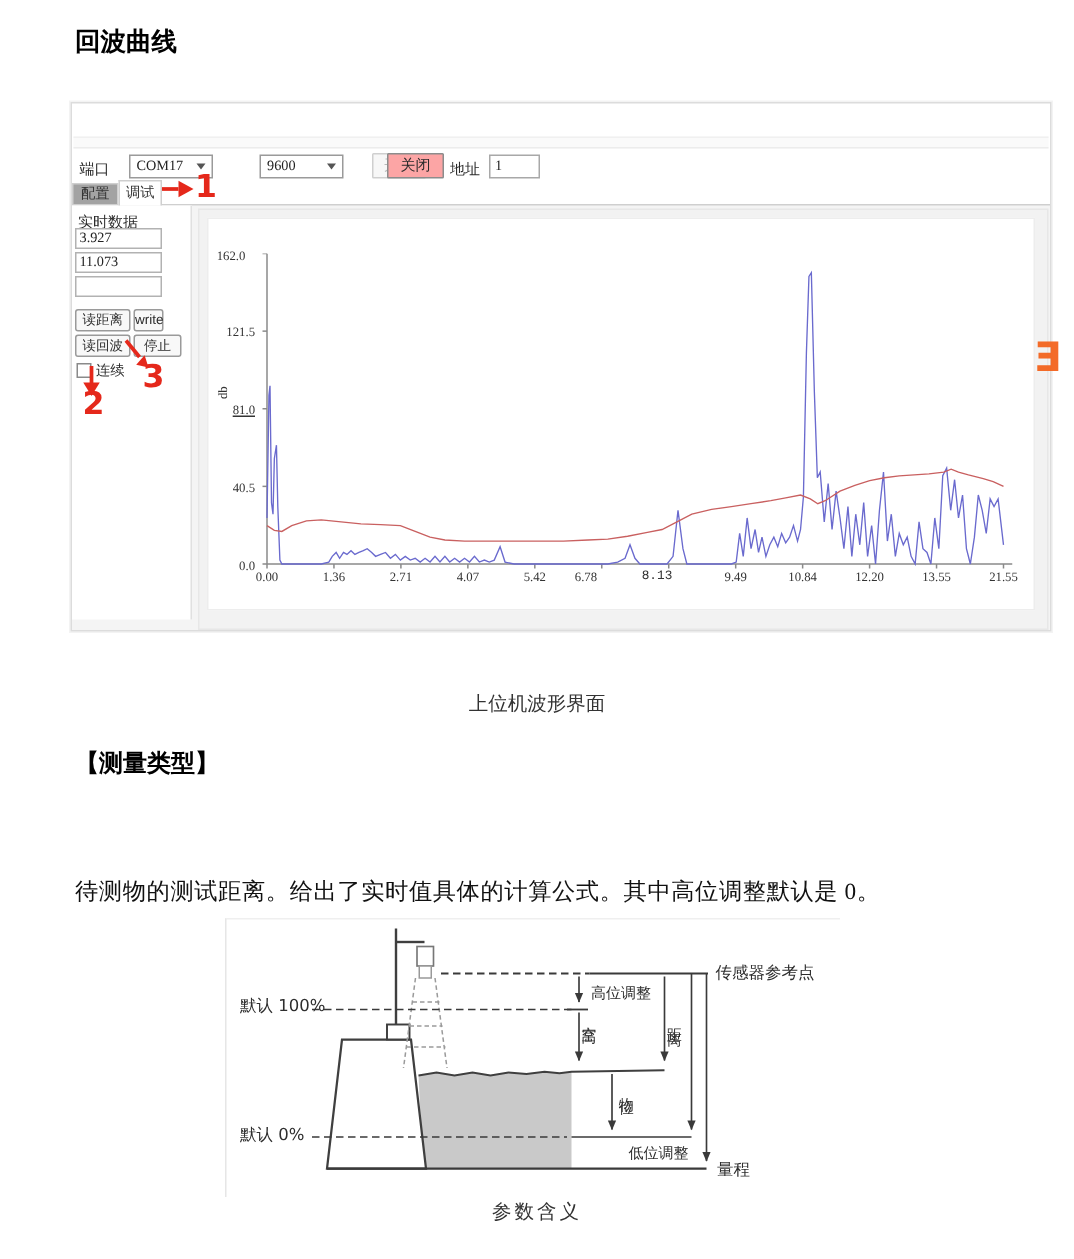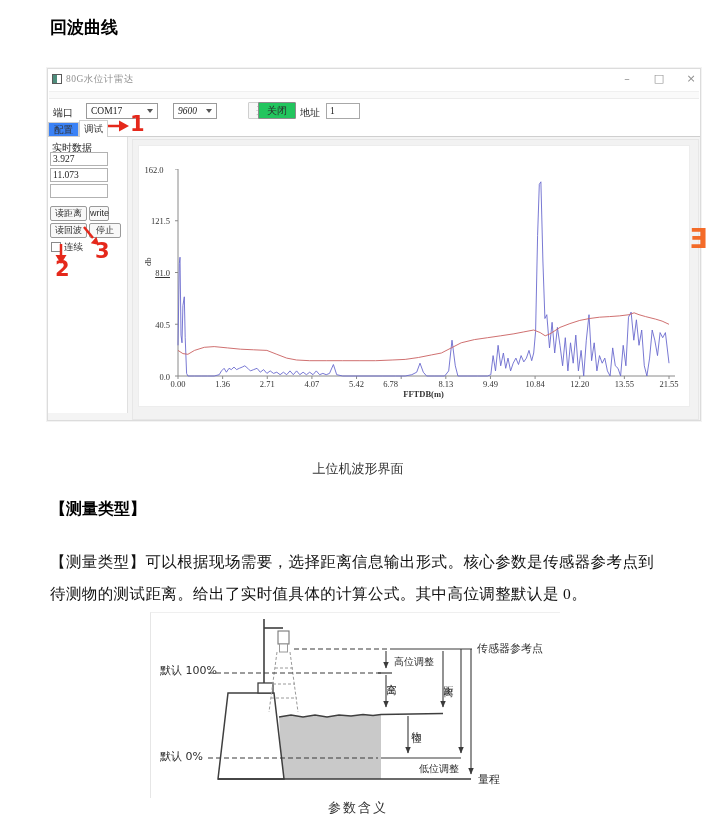"80G水位计雷达" div.titlebar { html: <div> <span></span> <span>80G水位计雷达</span> <span>–</span> <span>□</span> <span>×</span> </div> -> none }
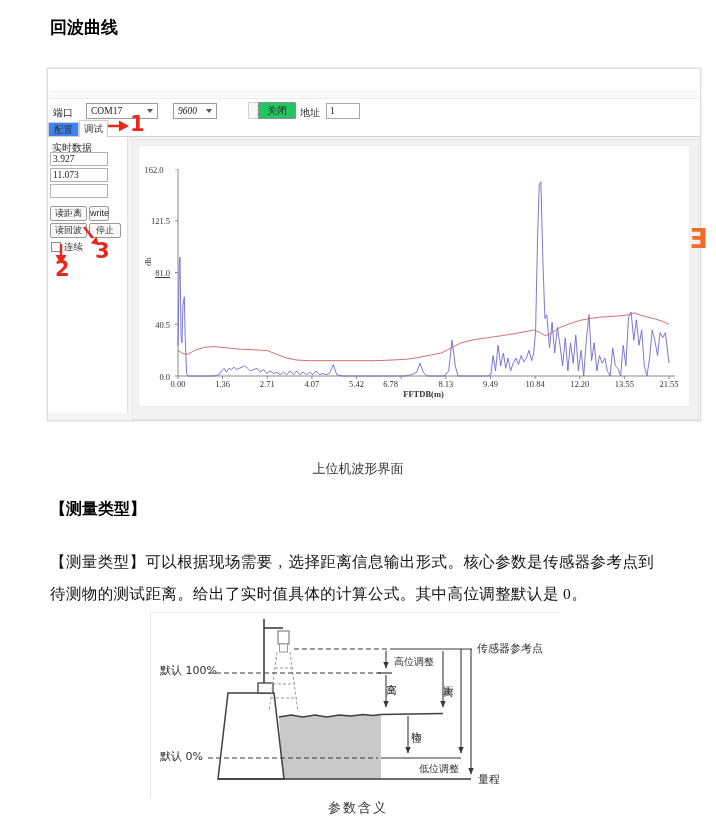"COM17" div.combo { width: 72px -> 56px }
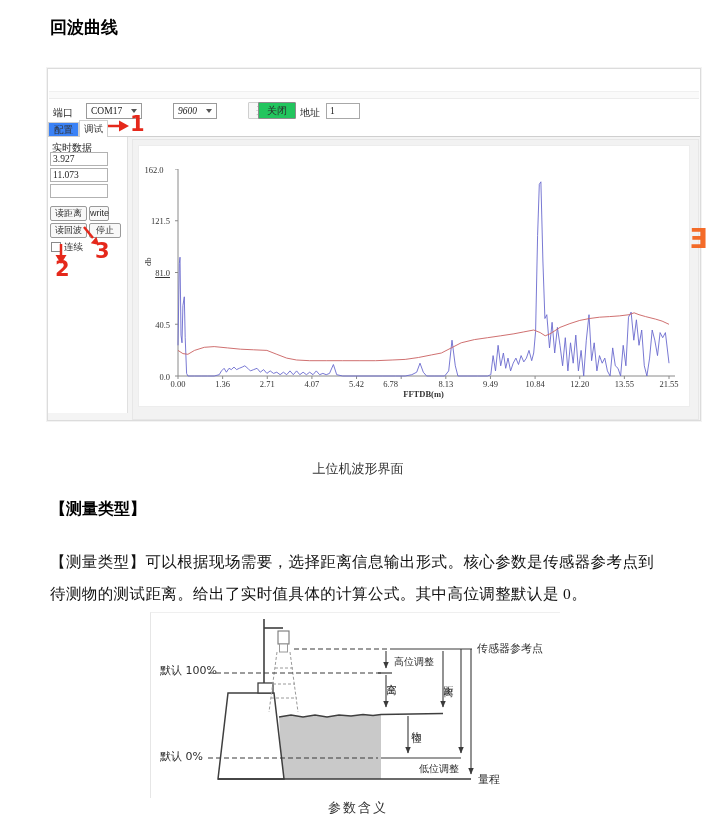"9600" div.combo { font-style: italic -> none; width: 44px -> 56px }
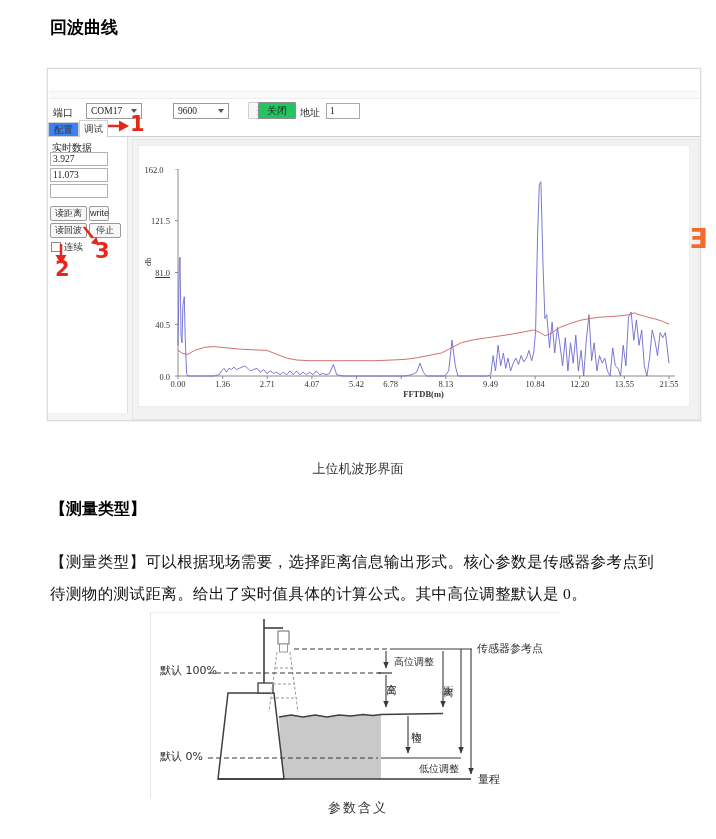"关闭" .btn { background: #22c55e -> #fca5a5 }
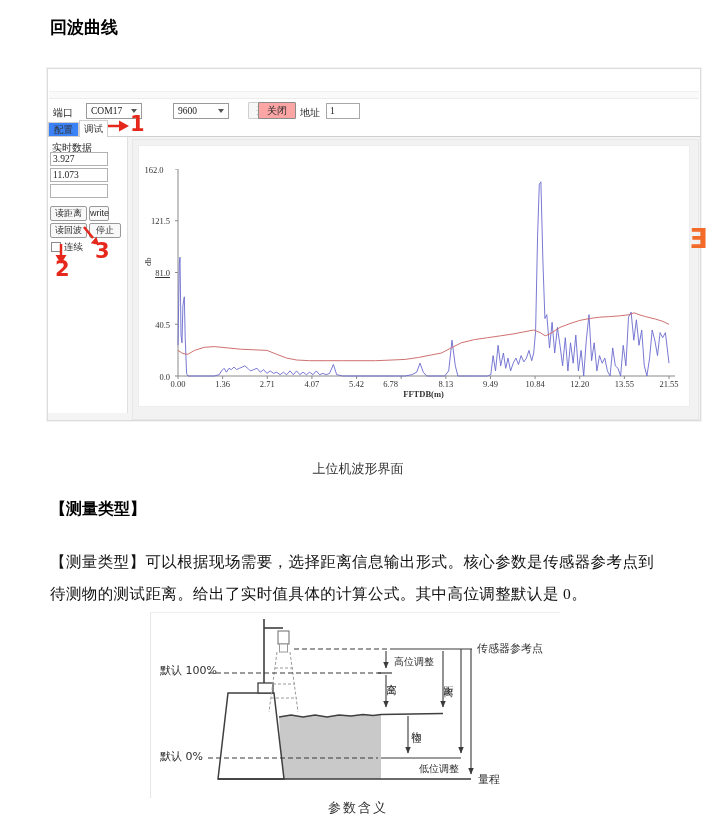"配置" .tab.inactive { background: #3b82f6 -> #a3a3a3 }
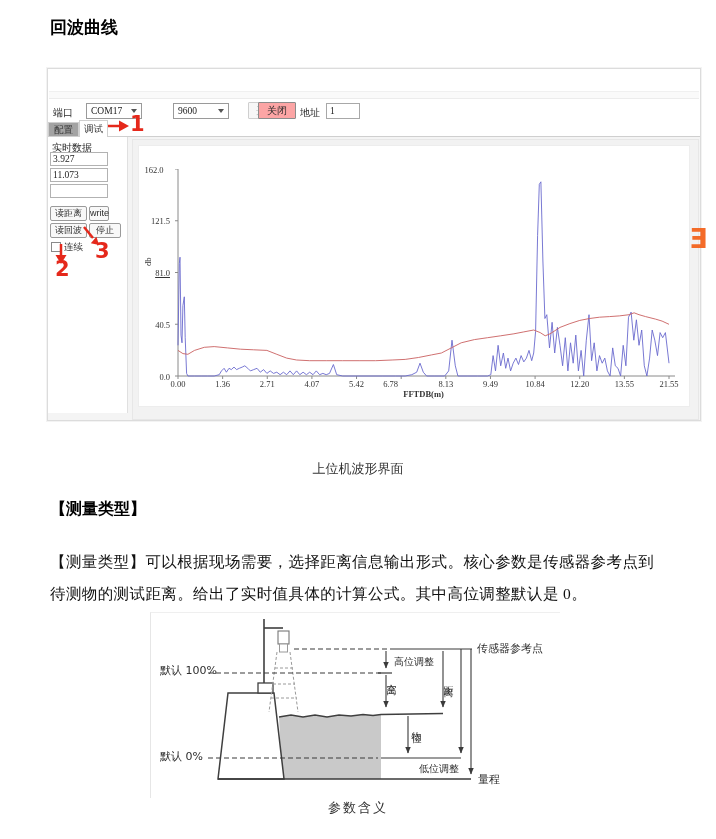"8.13" div.ticklabel { font-family: none -> Liberation Mono, monospace; text-align: center -> left }
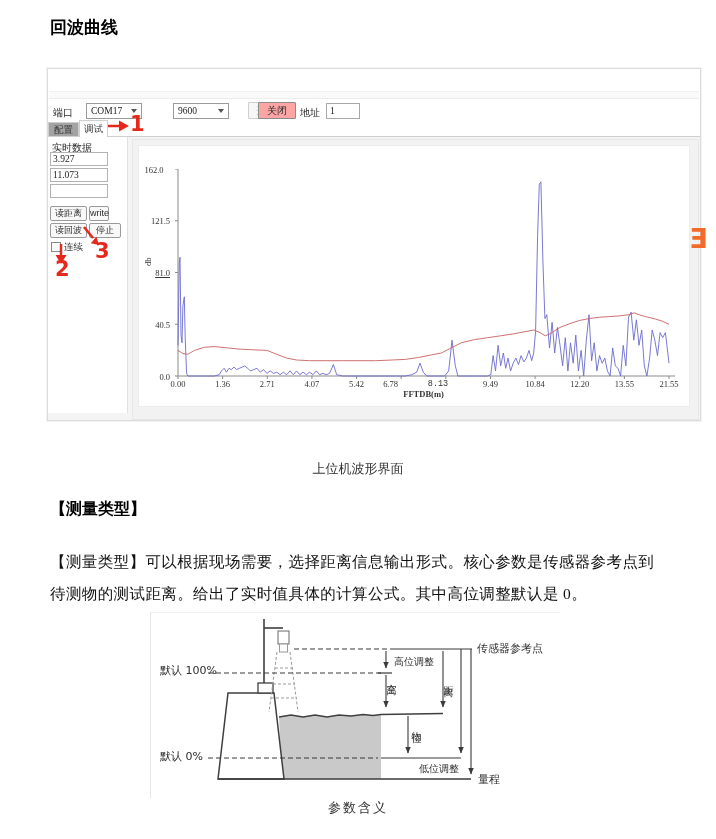"FFTDB(m)" div.abs { html: <div>FFTDB(m)</div> -> none }
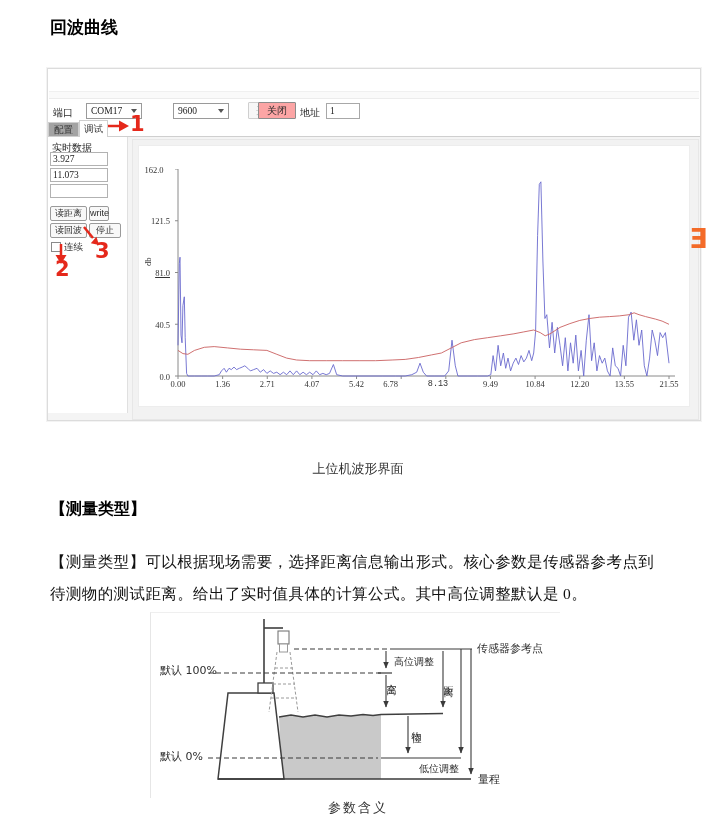"【测量类型】可以根据现场需要，选择距离信息输出形式。核心参数是传感器参考点到" div.abs { html: <div>【测量类型】可以根据现场需要，选择距离信息输出形式。核心参数是传感器参考点到</div> -> none }
